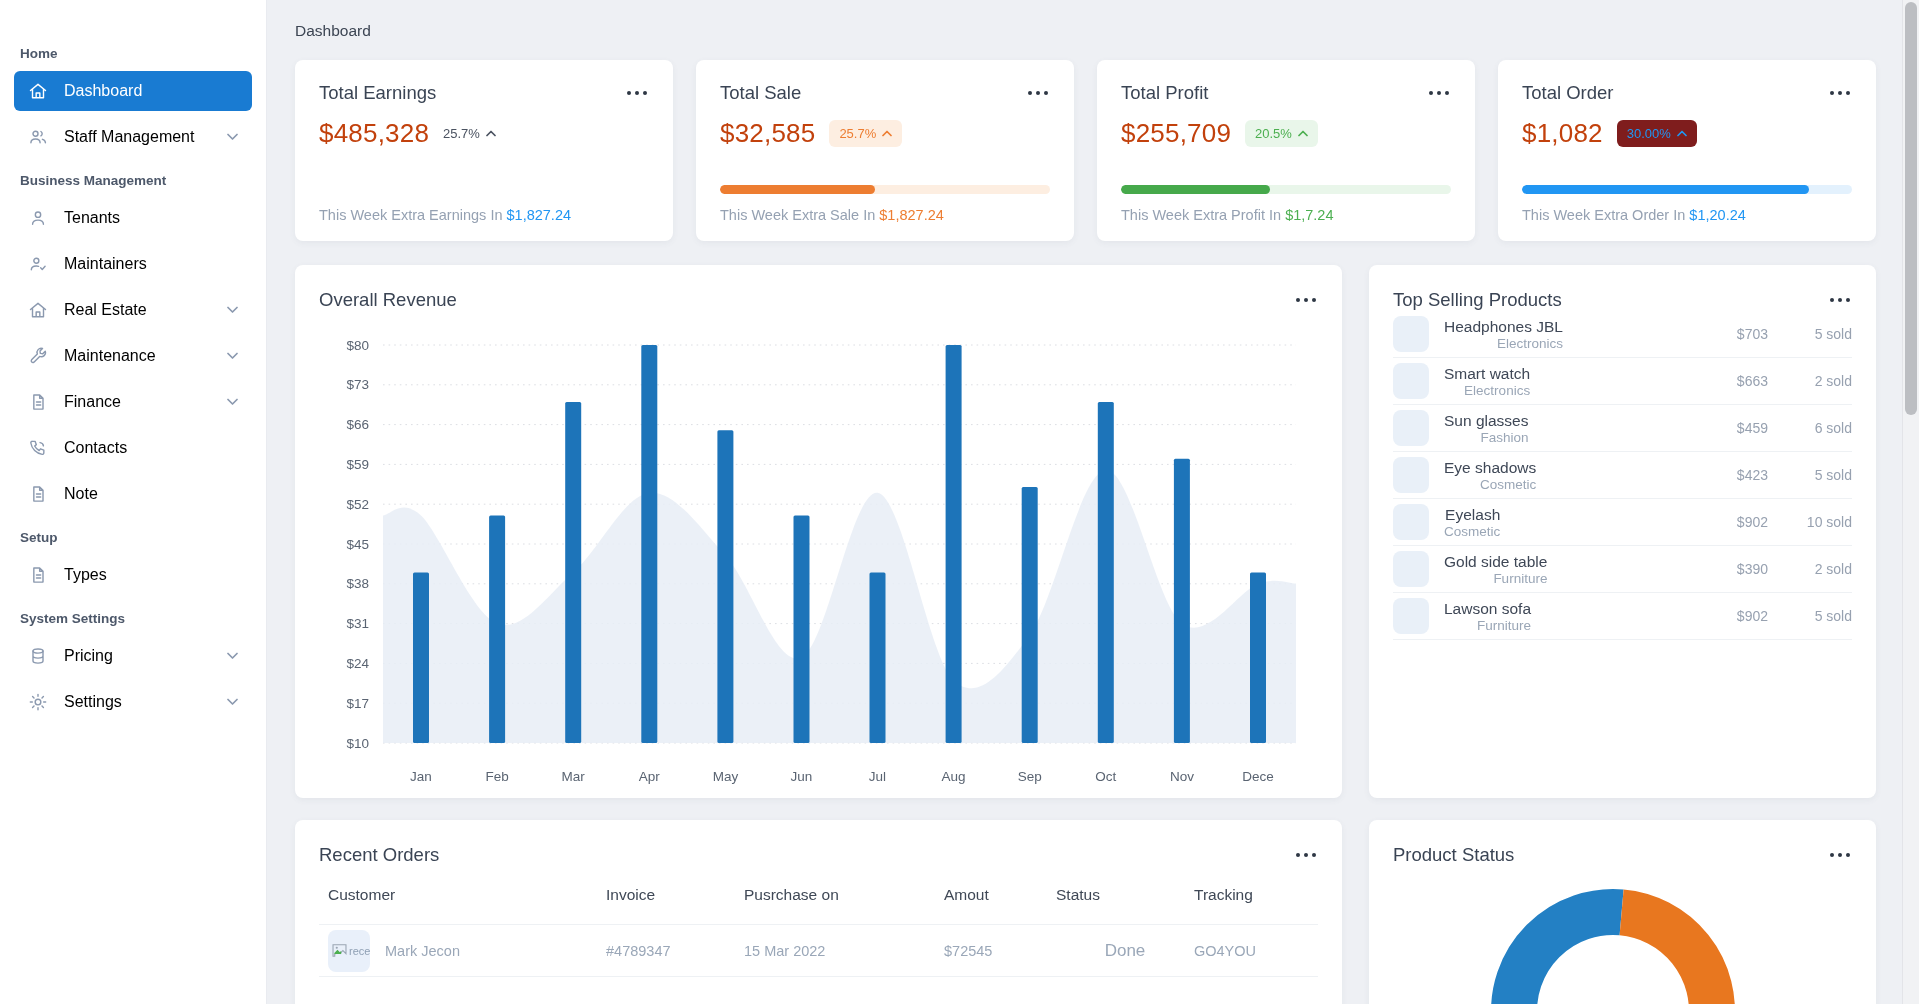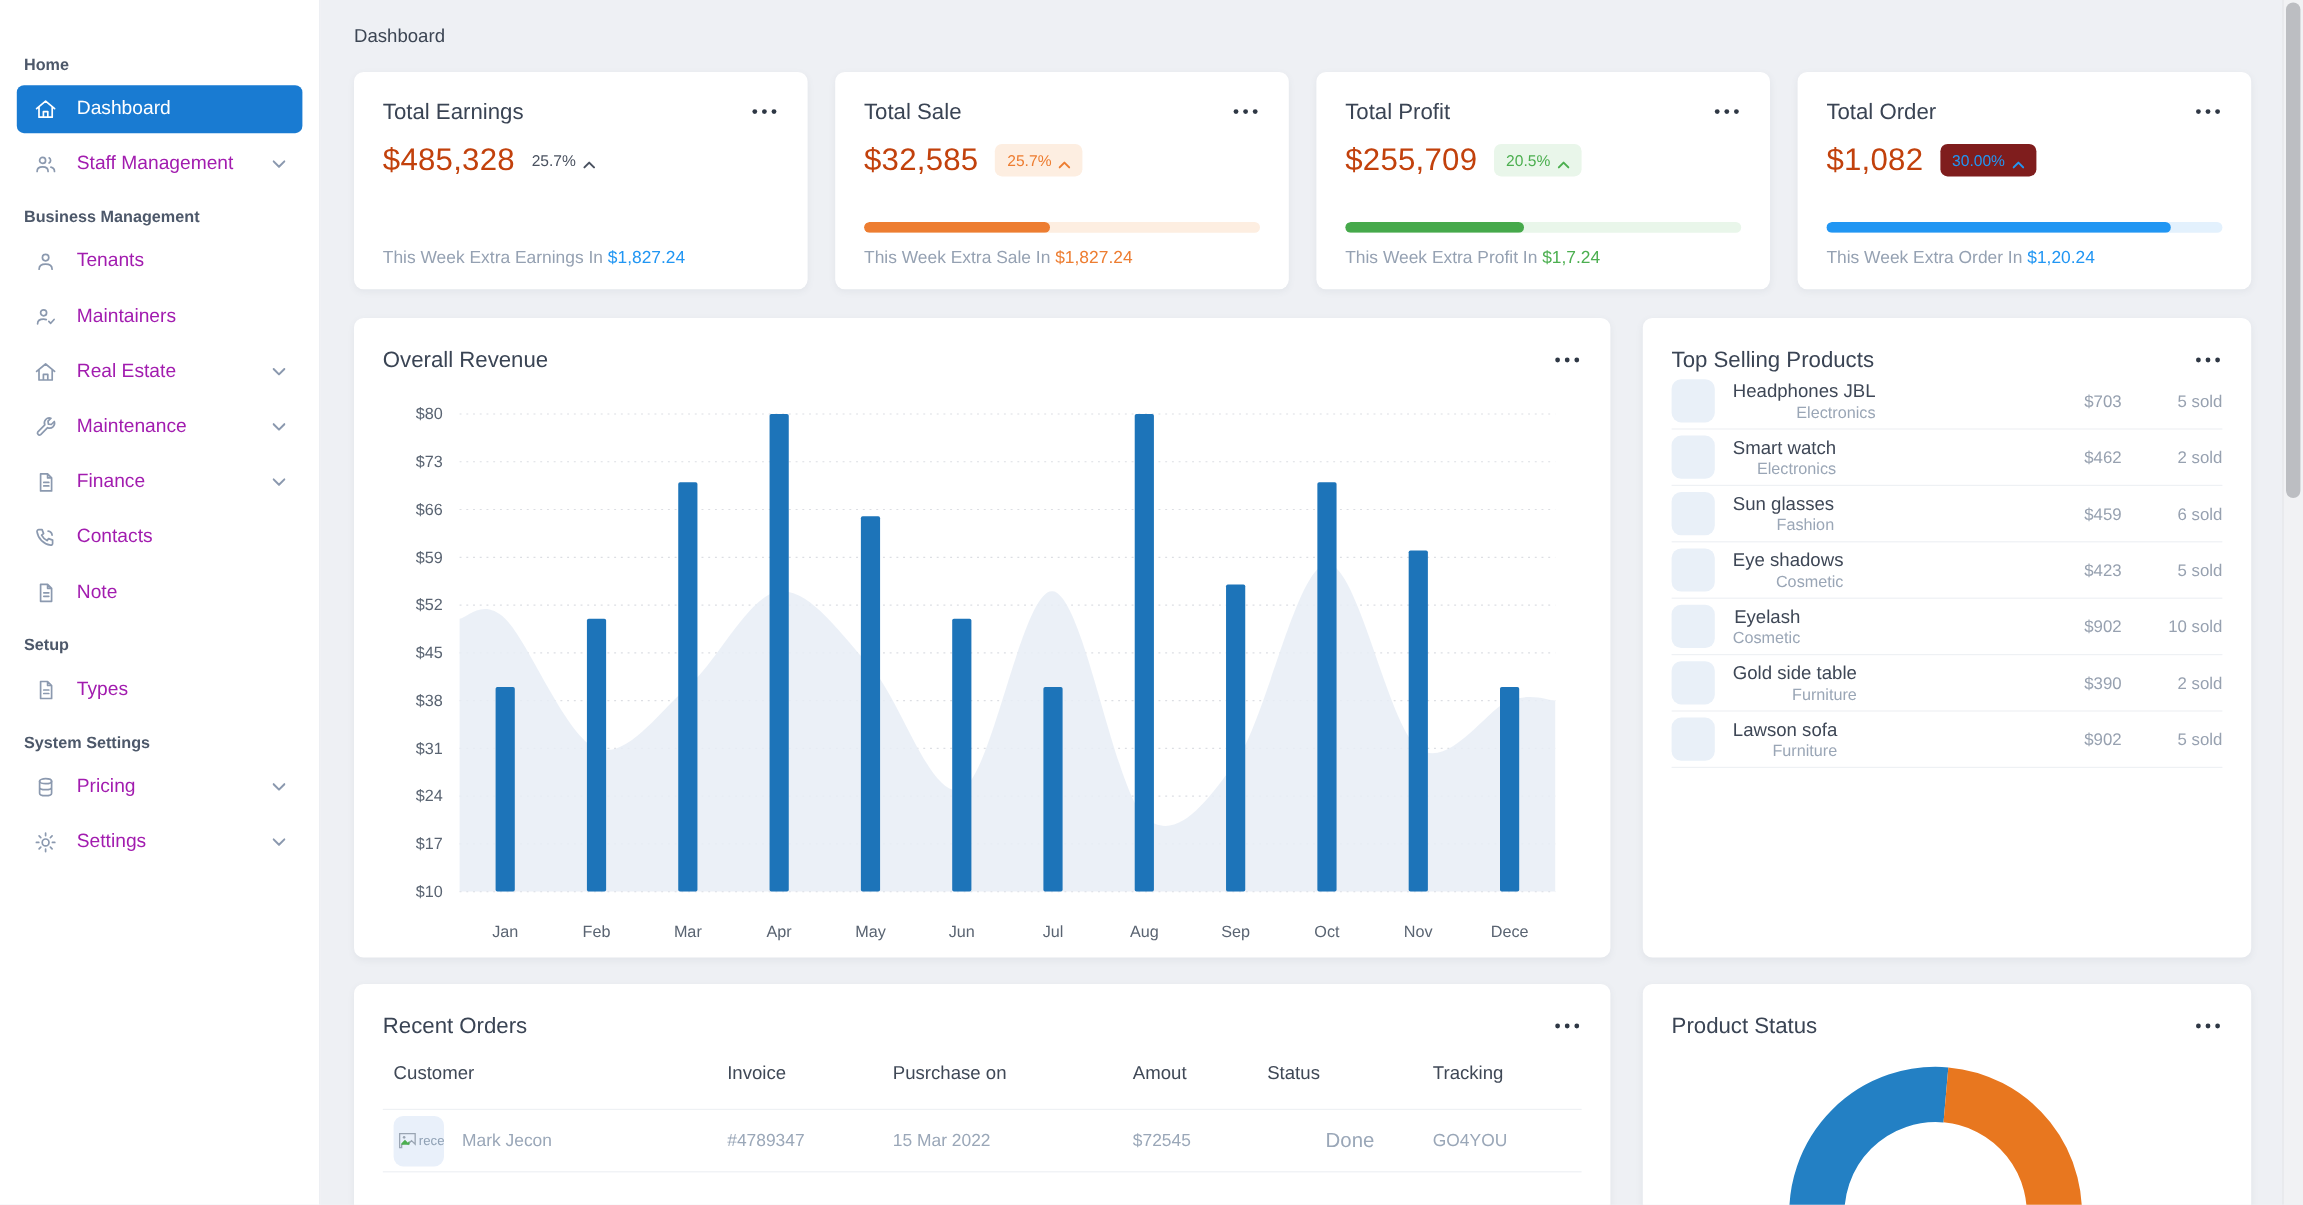"Staff Management" .nav-item { color: #a21caf -> #000000 }
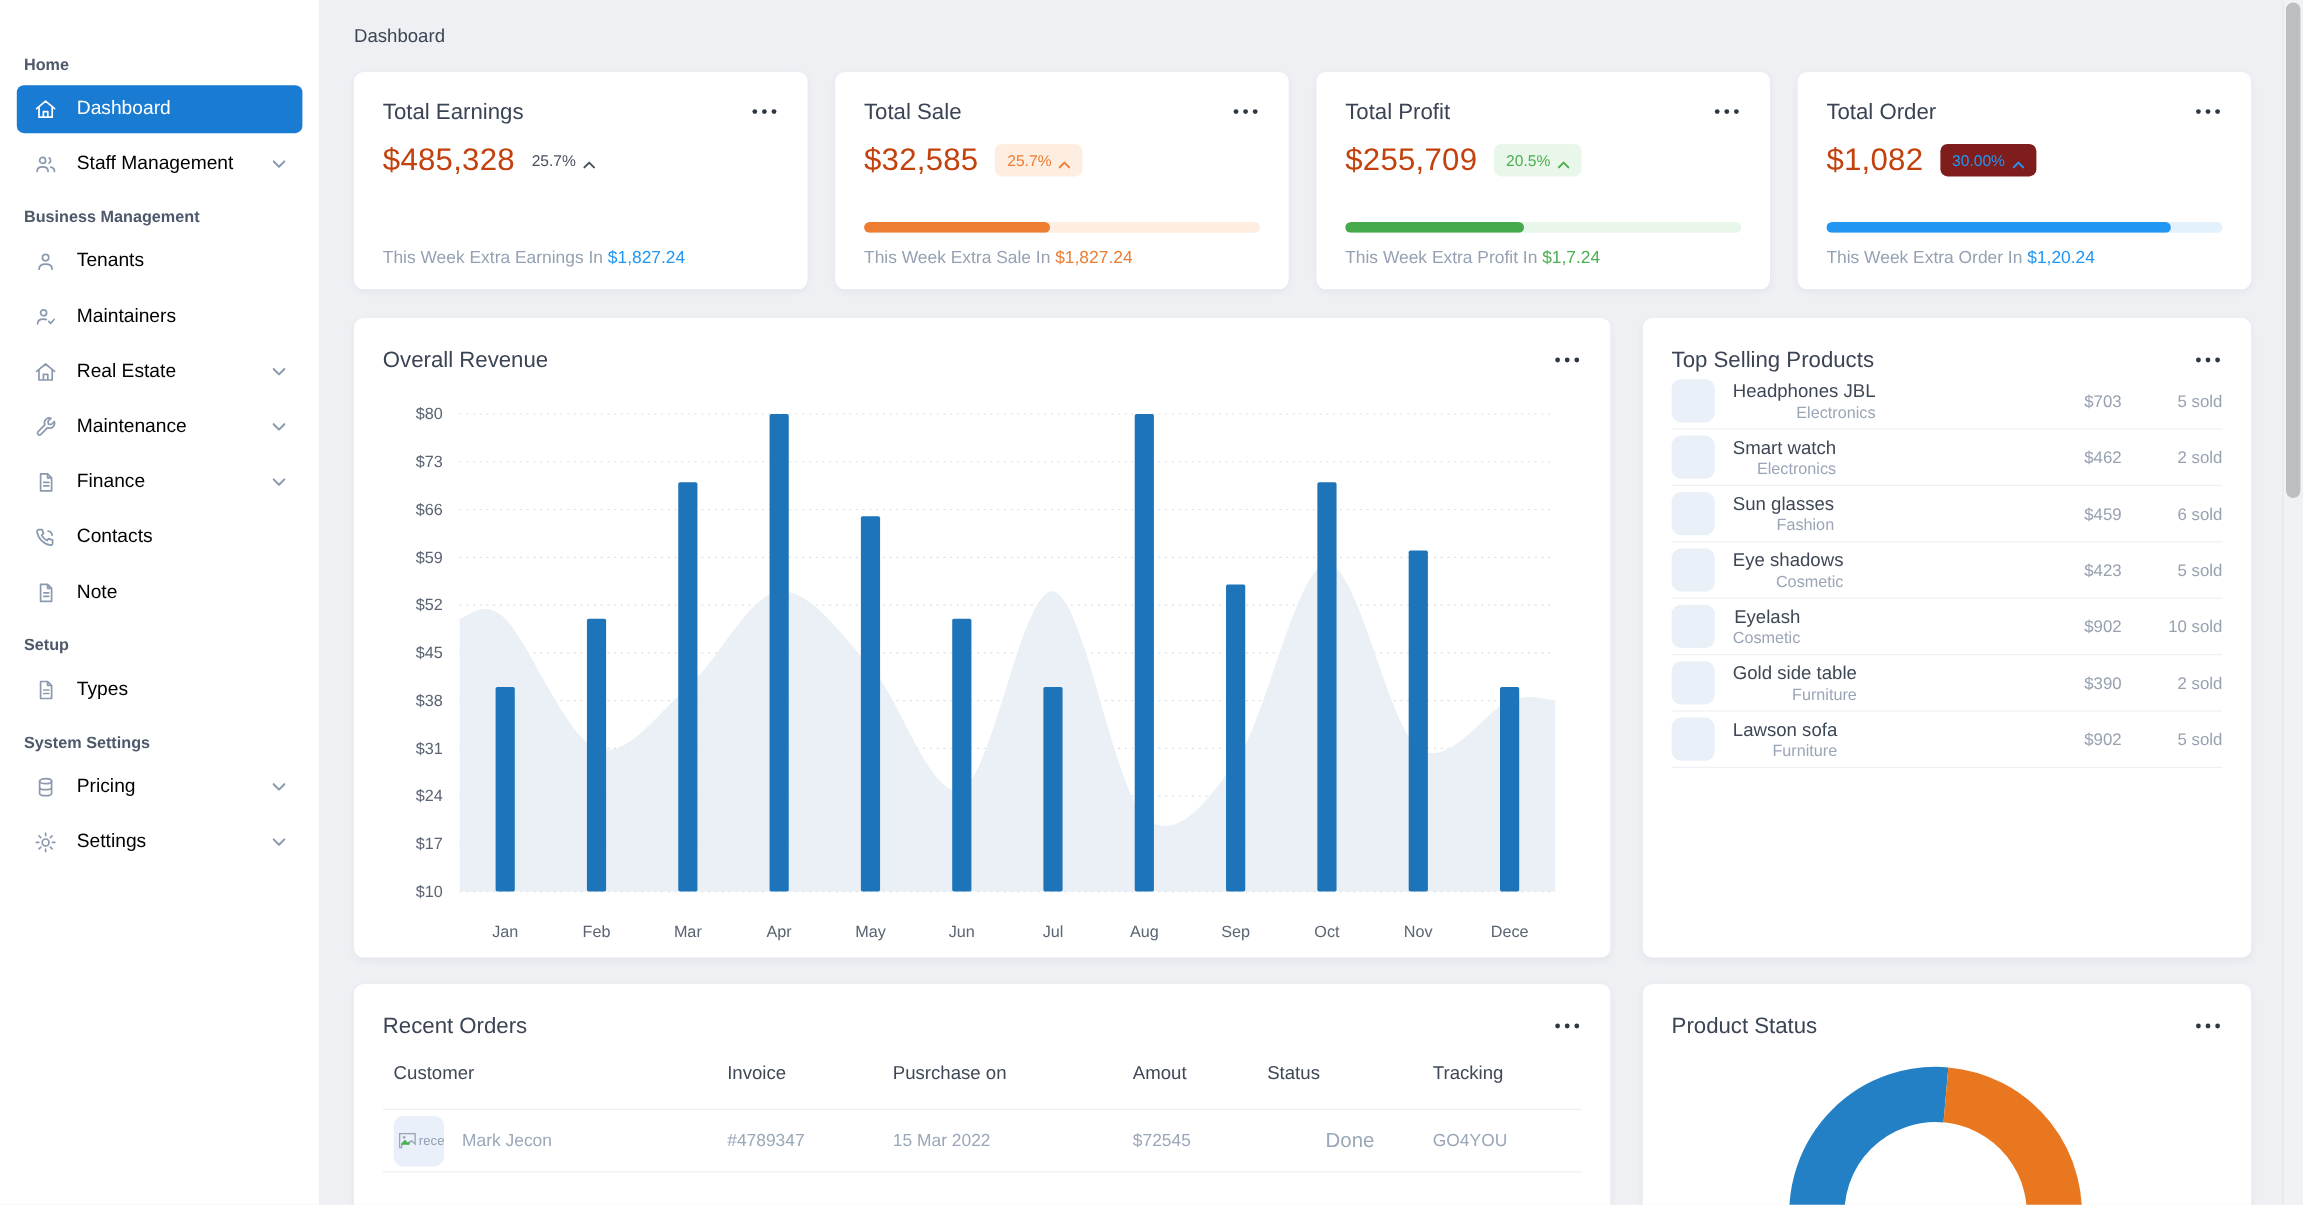"25.7%" .badge { align-items: flex-end -> center }
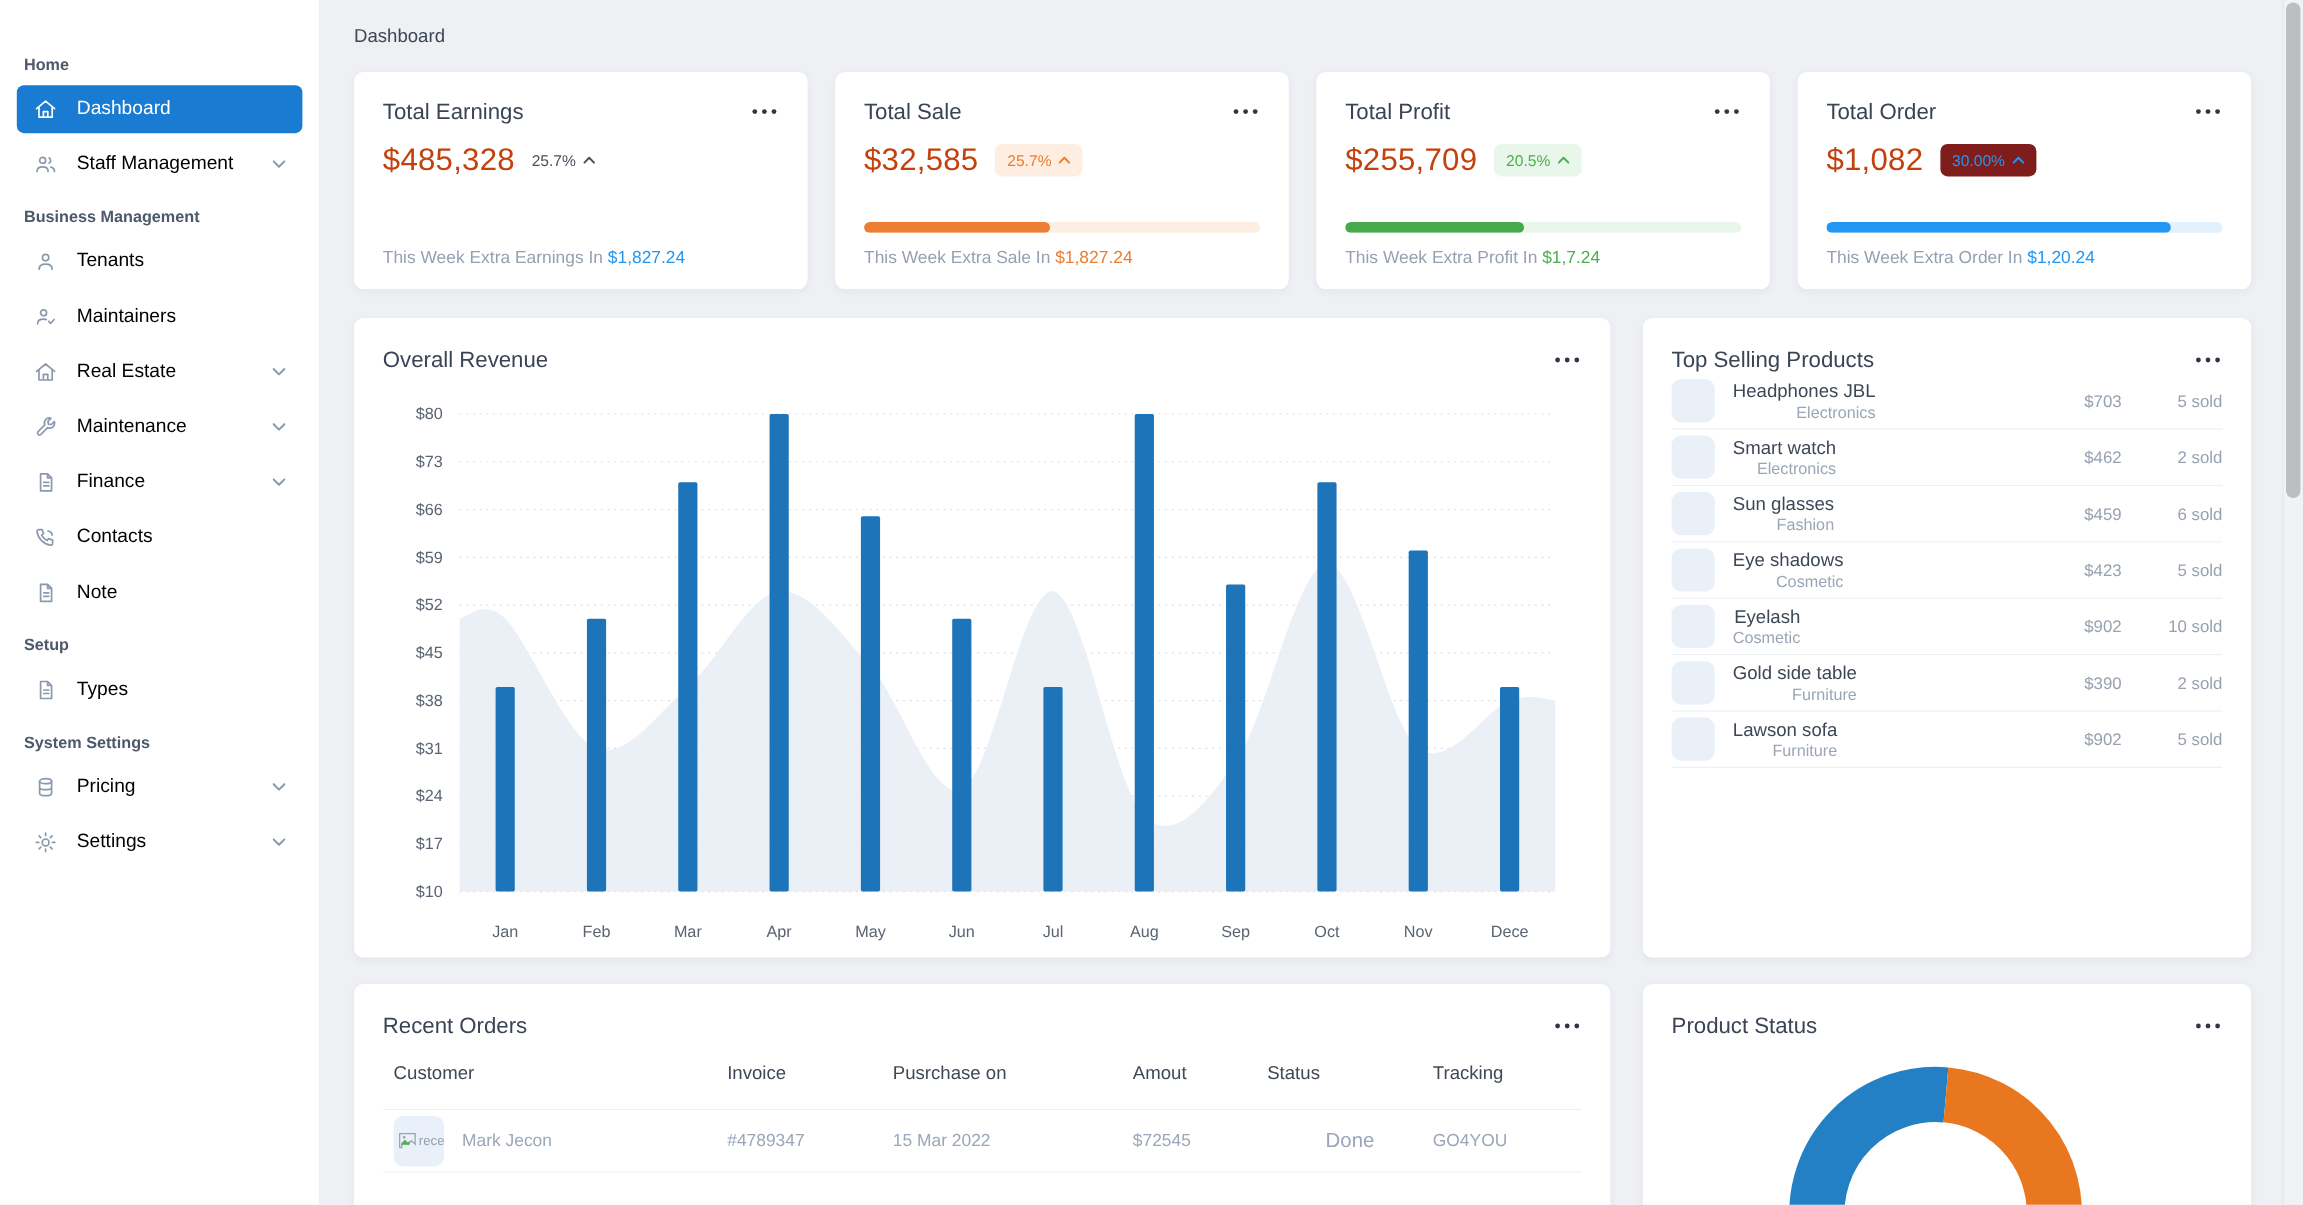"$462" div.p-price { text: $462 -> $663 }
